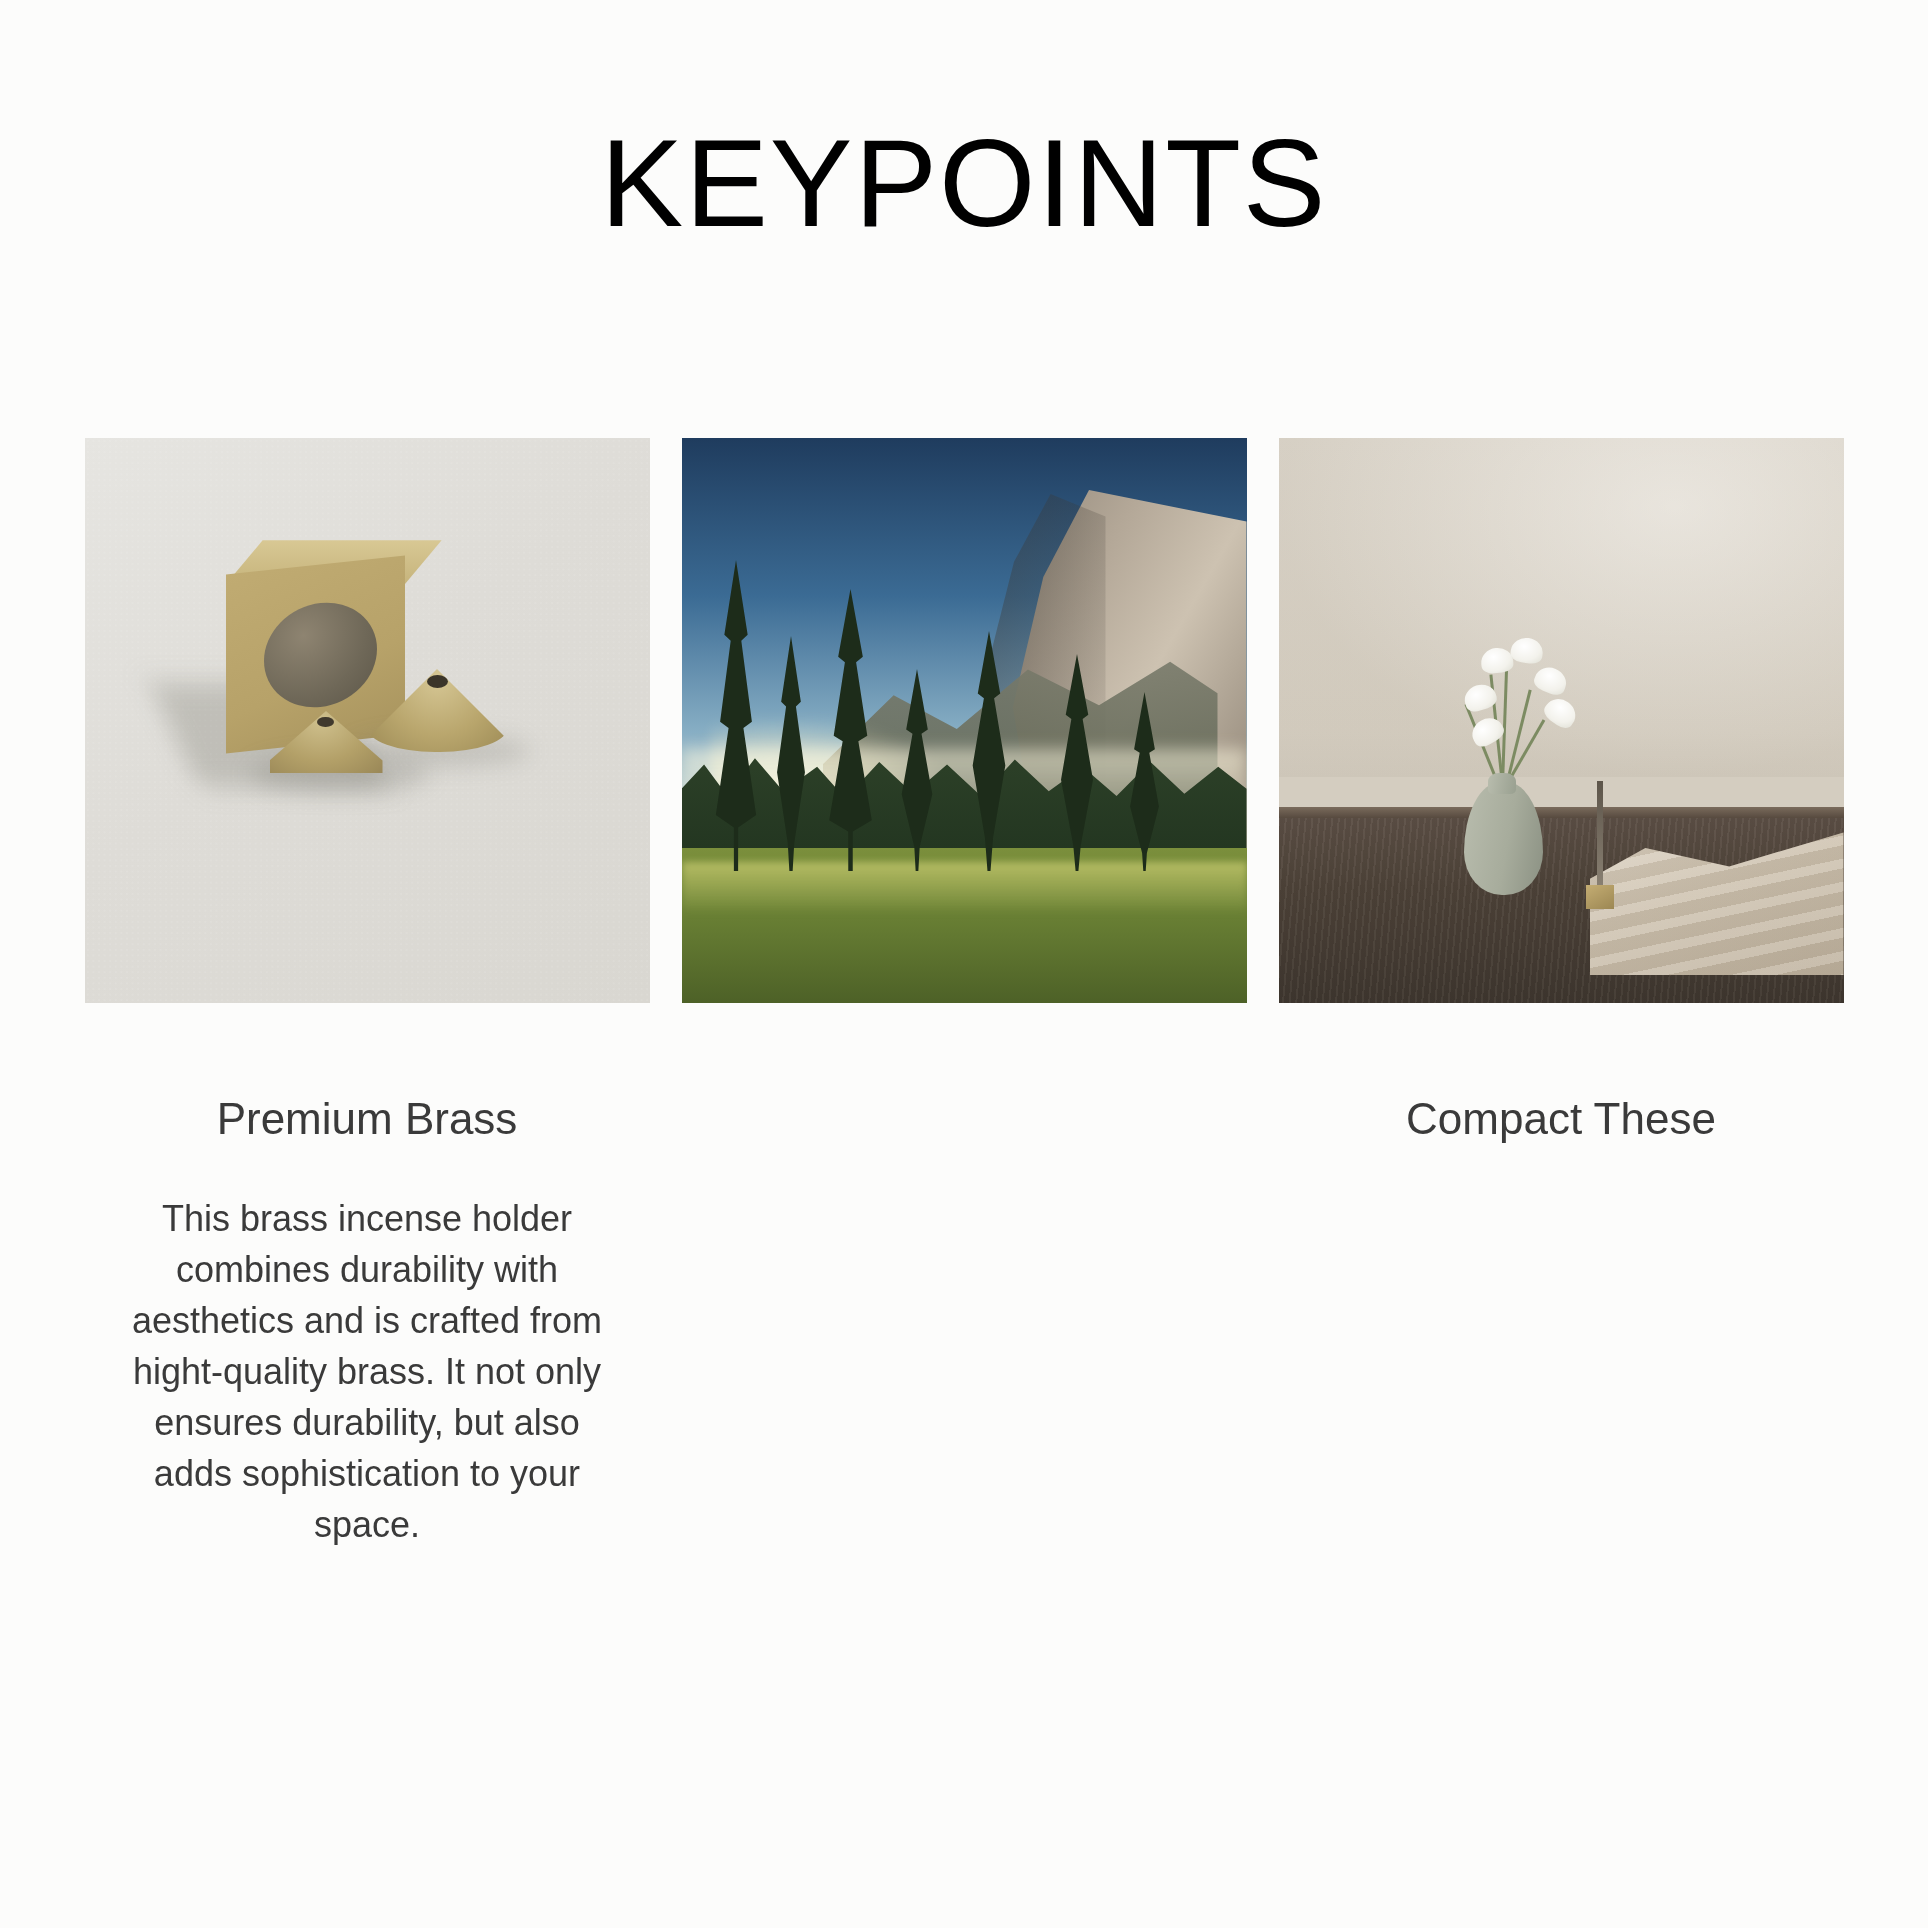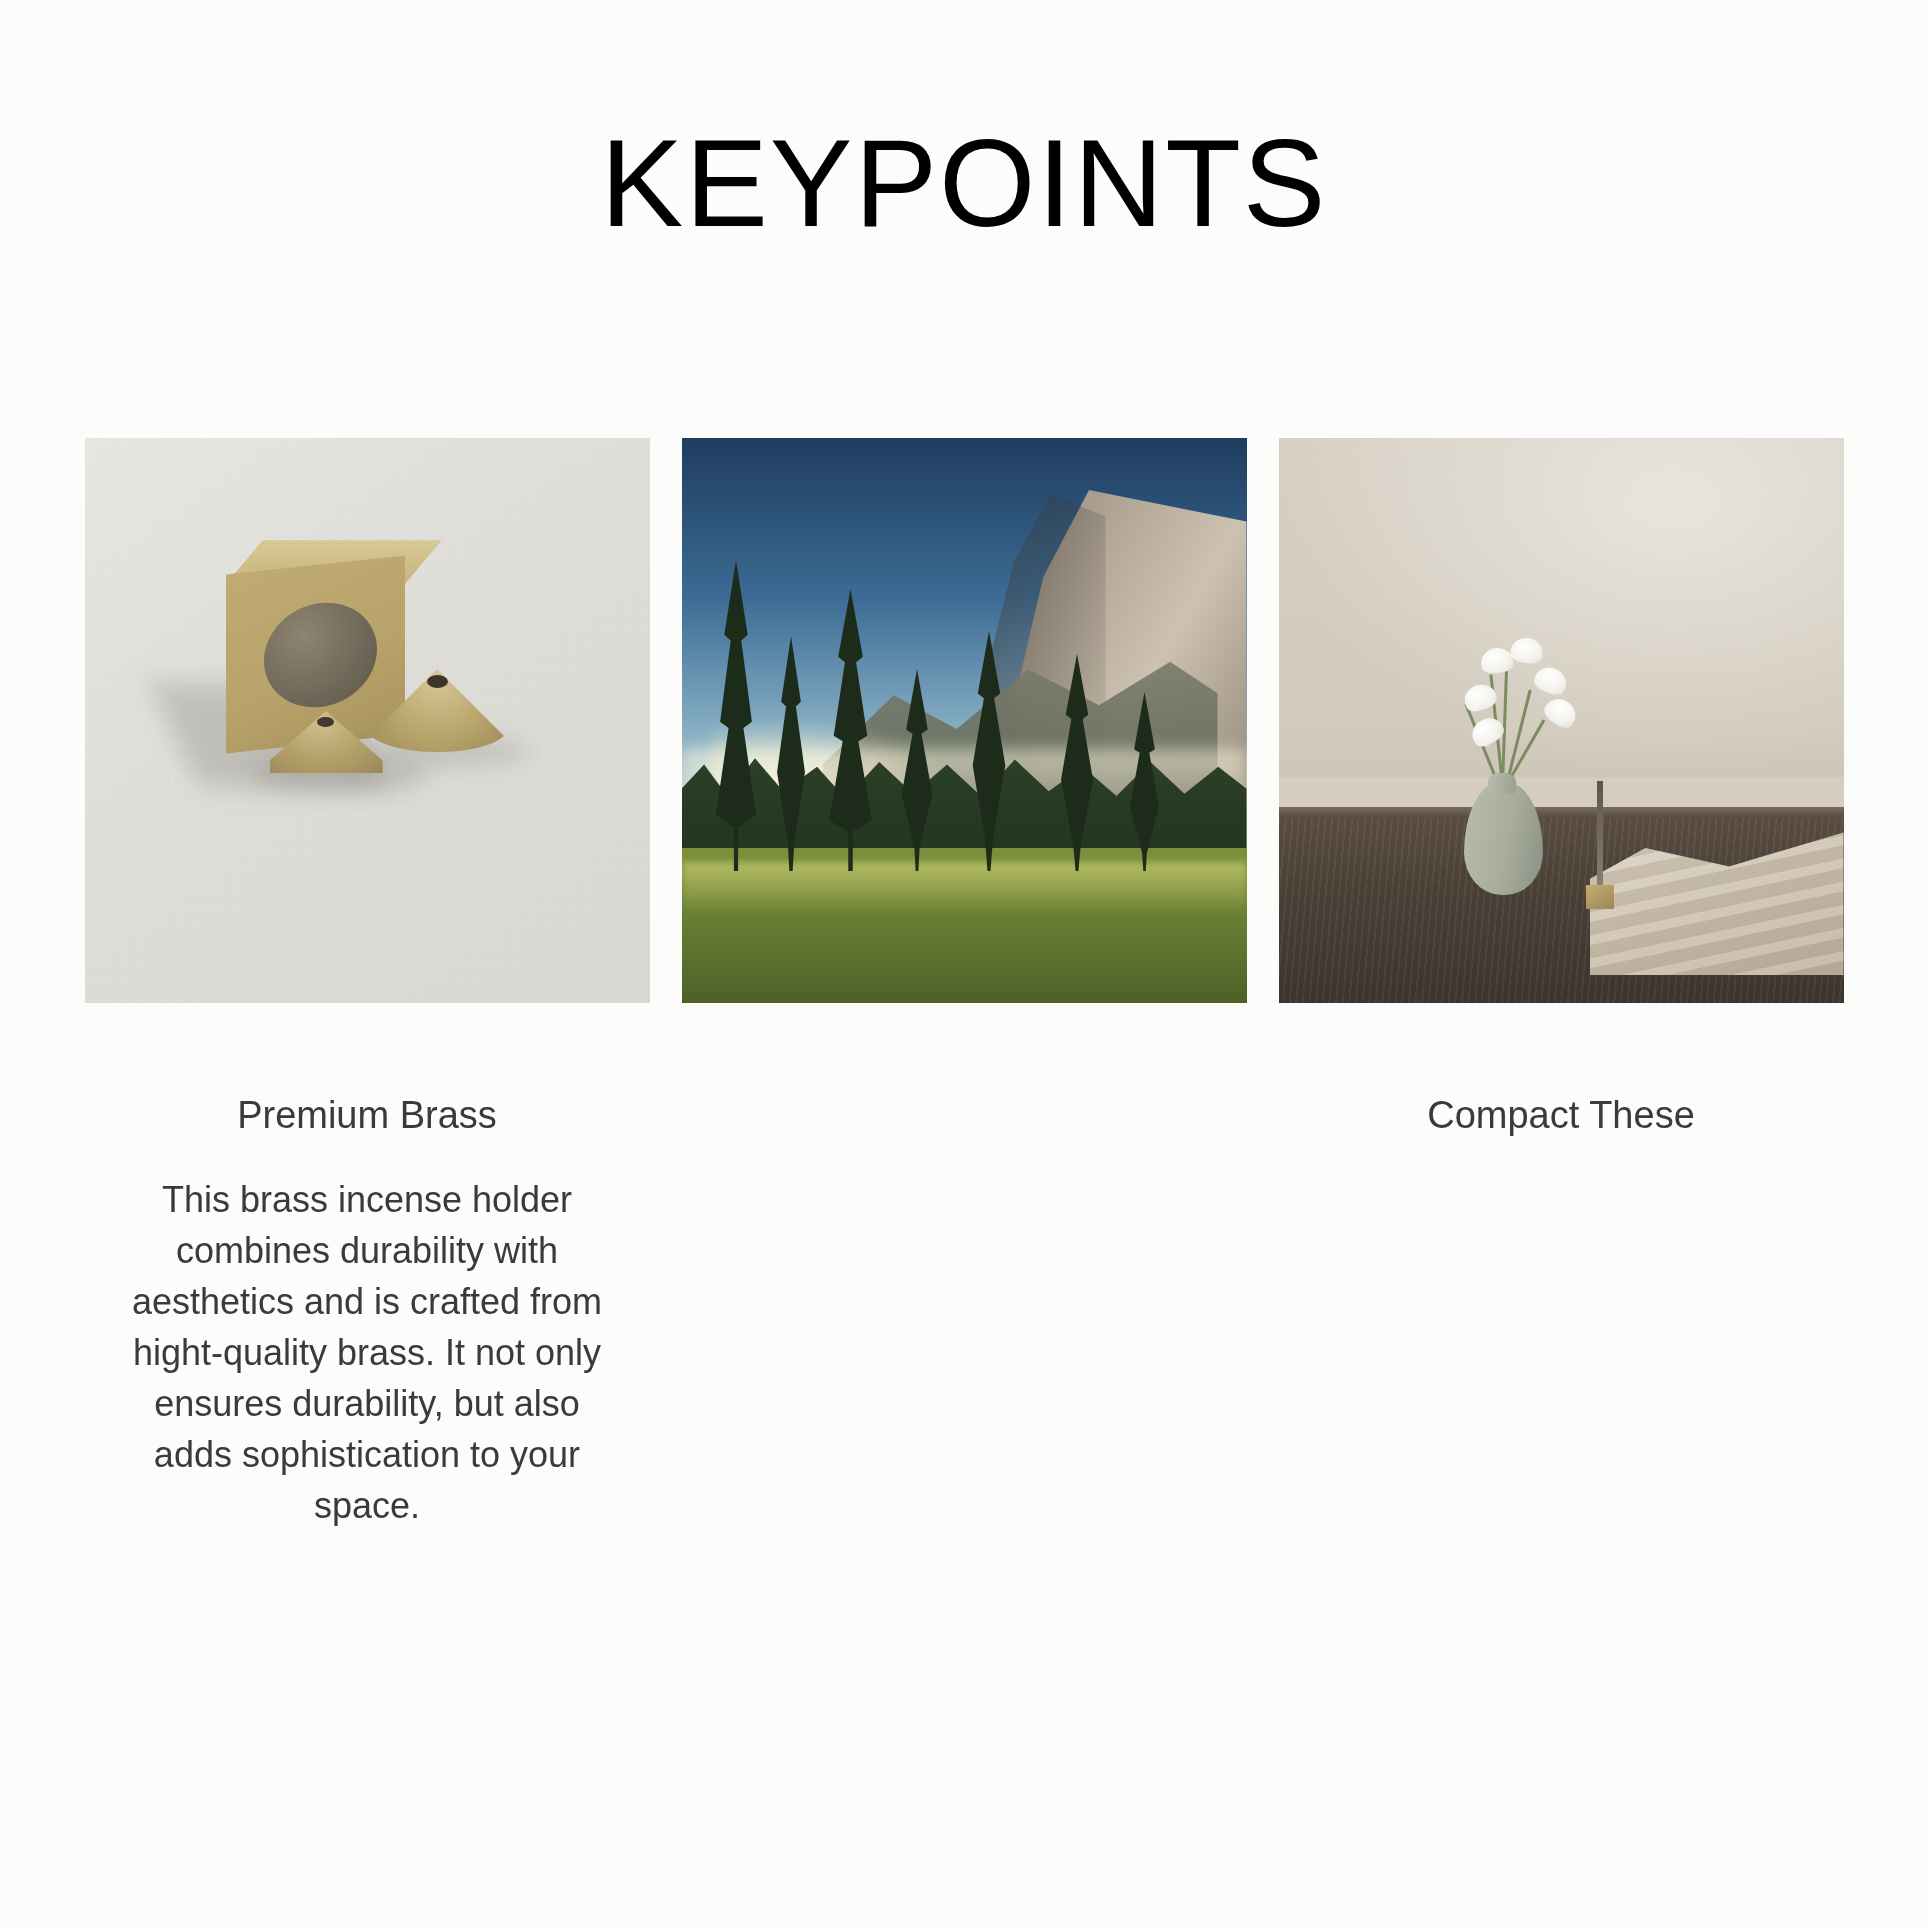"Premium Brass" .card-title { font-size: 38px -> 44px }
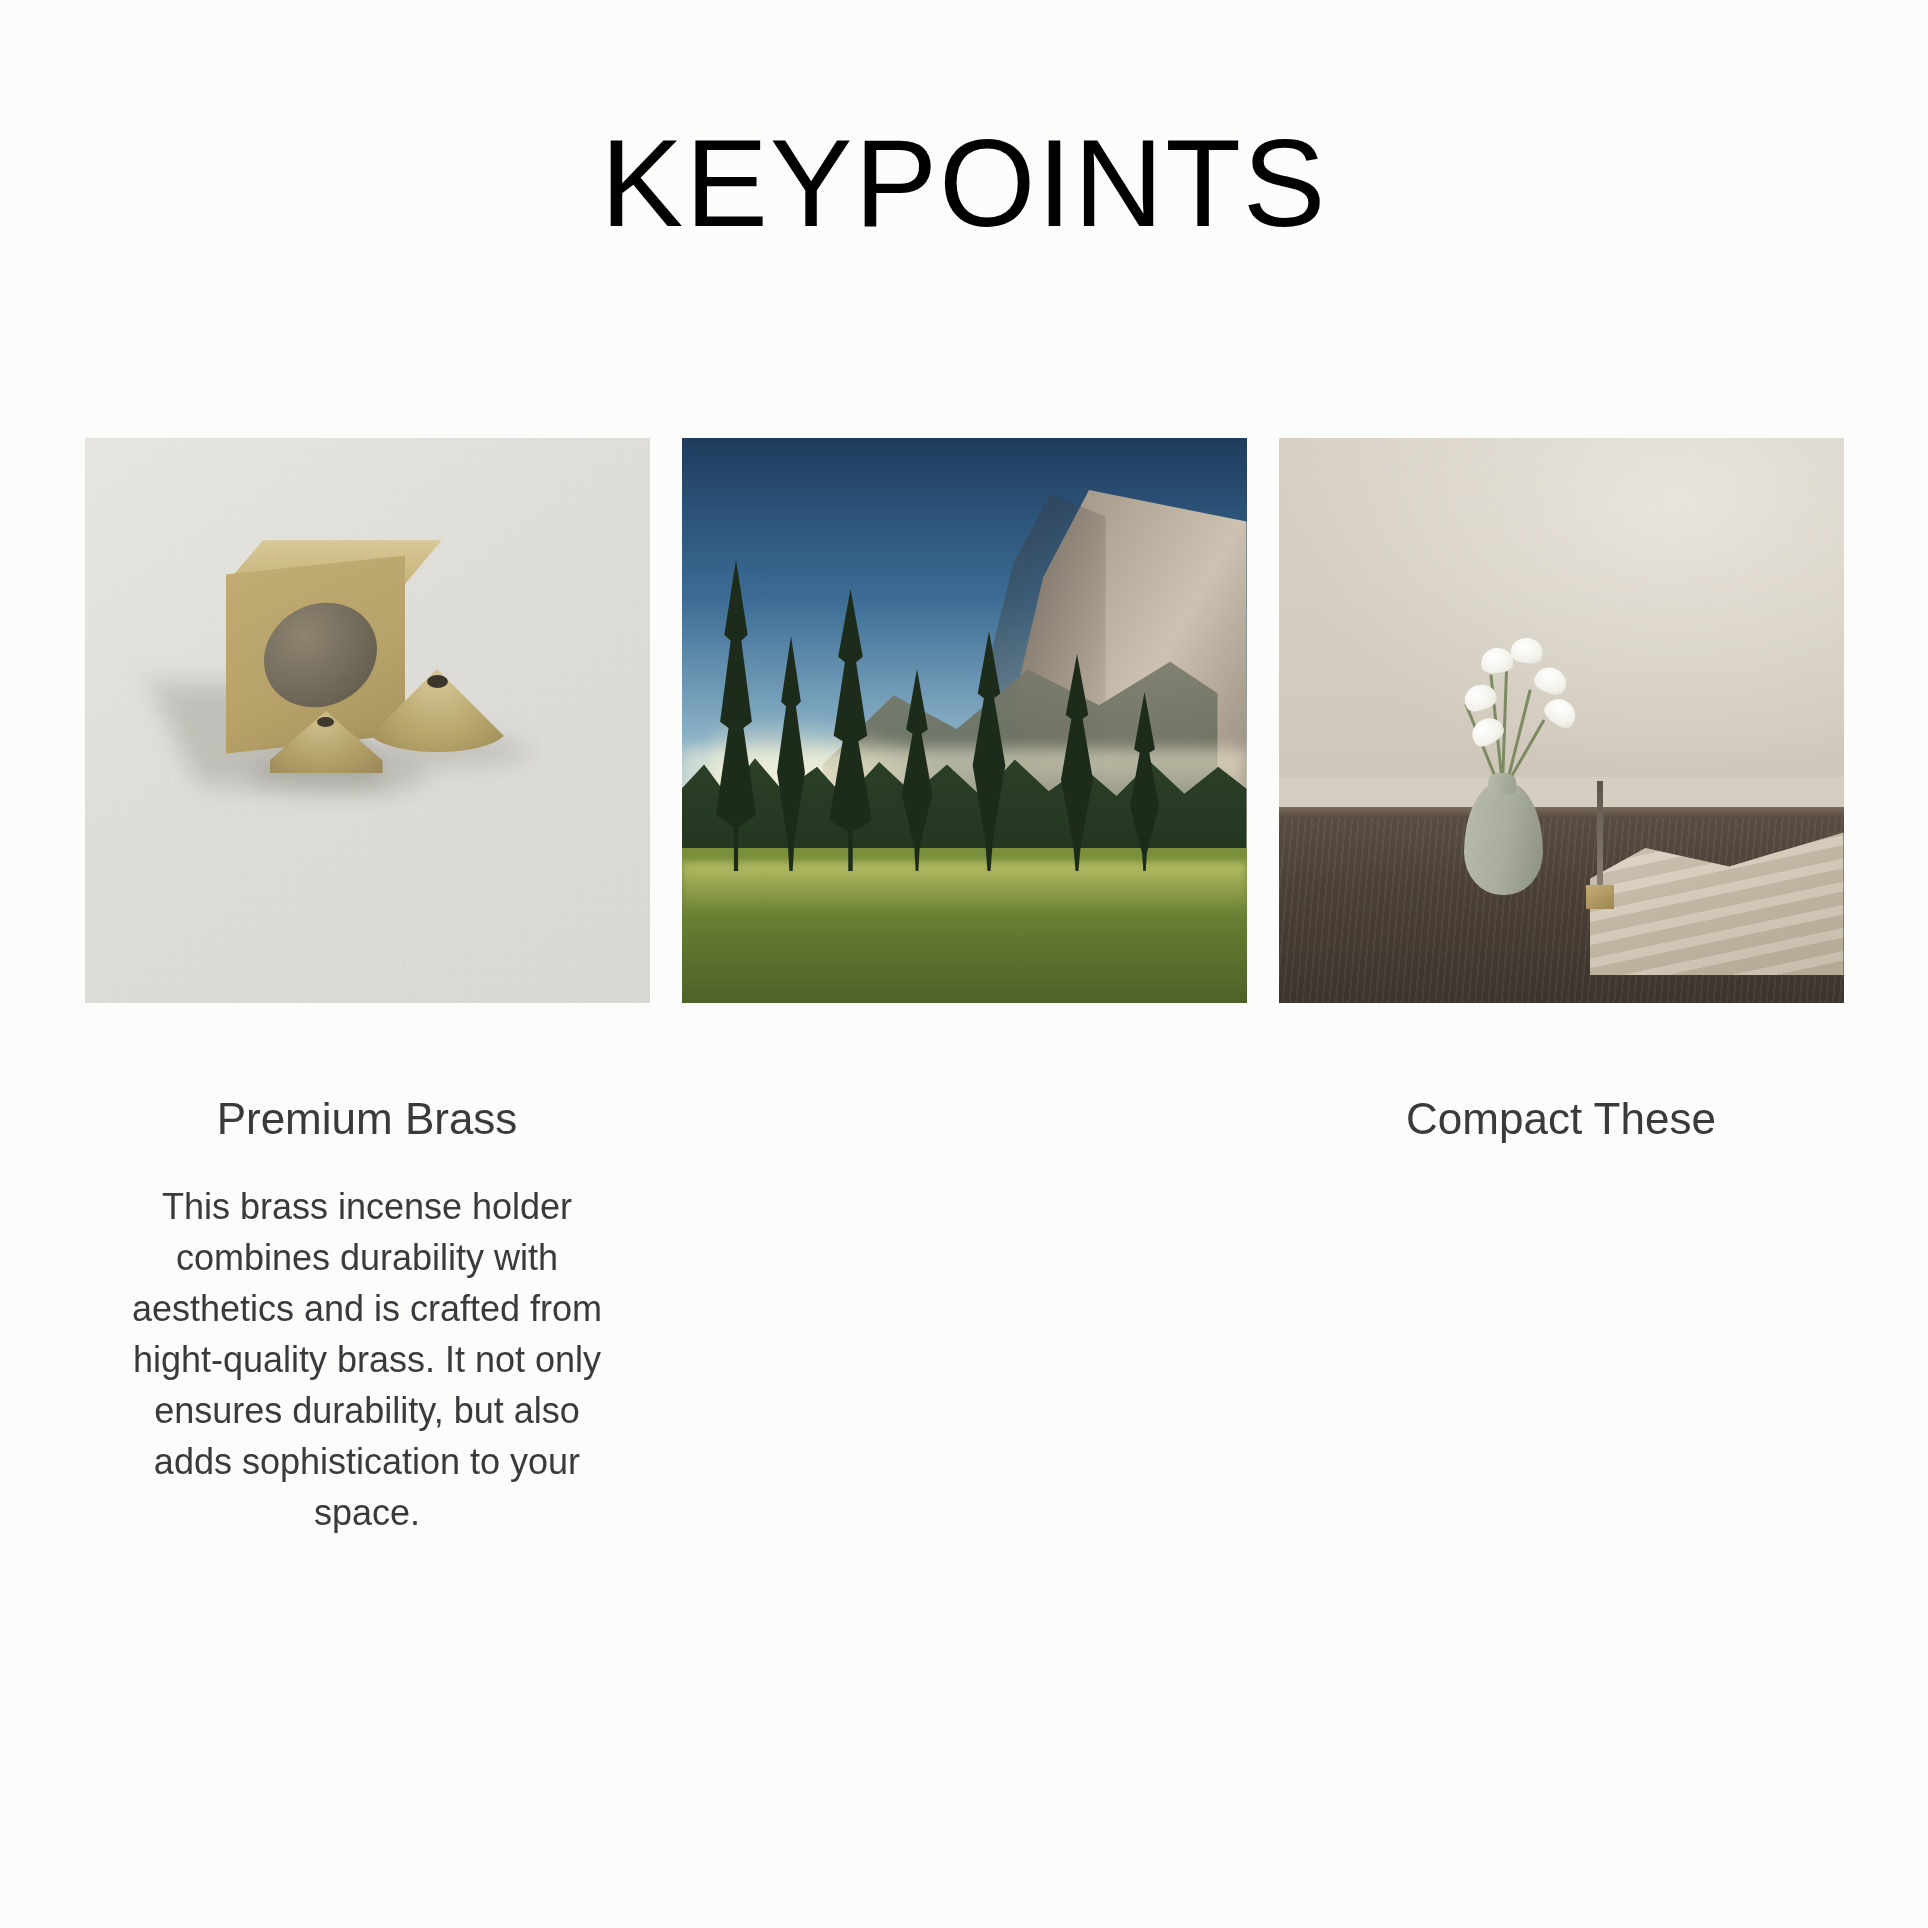"This brass incense holder combines" .card-text { margin-top: 35px -> 47px }
